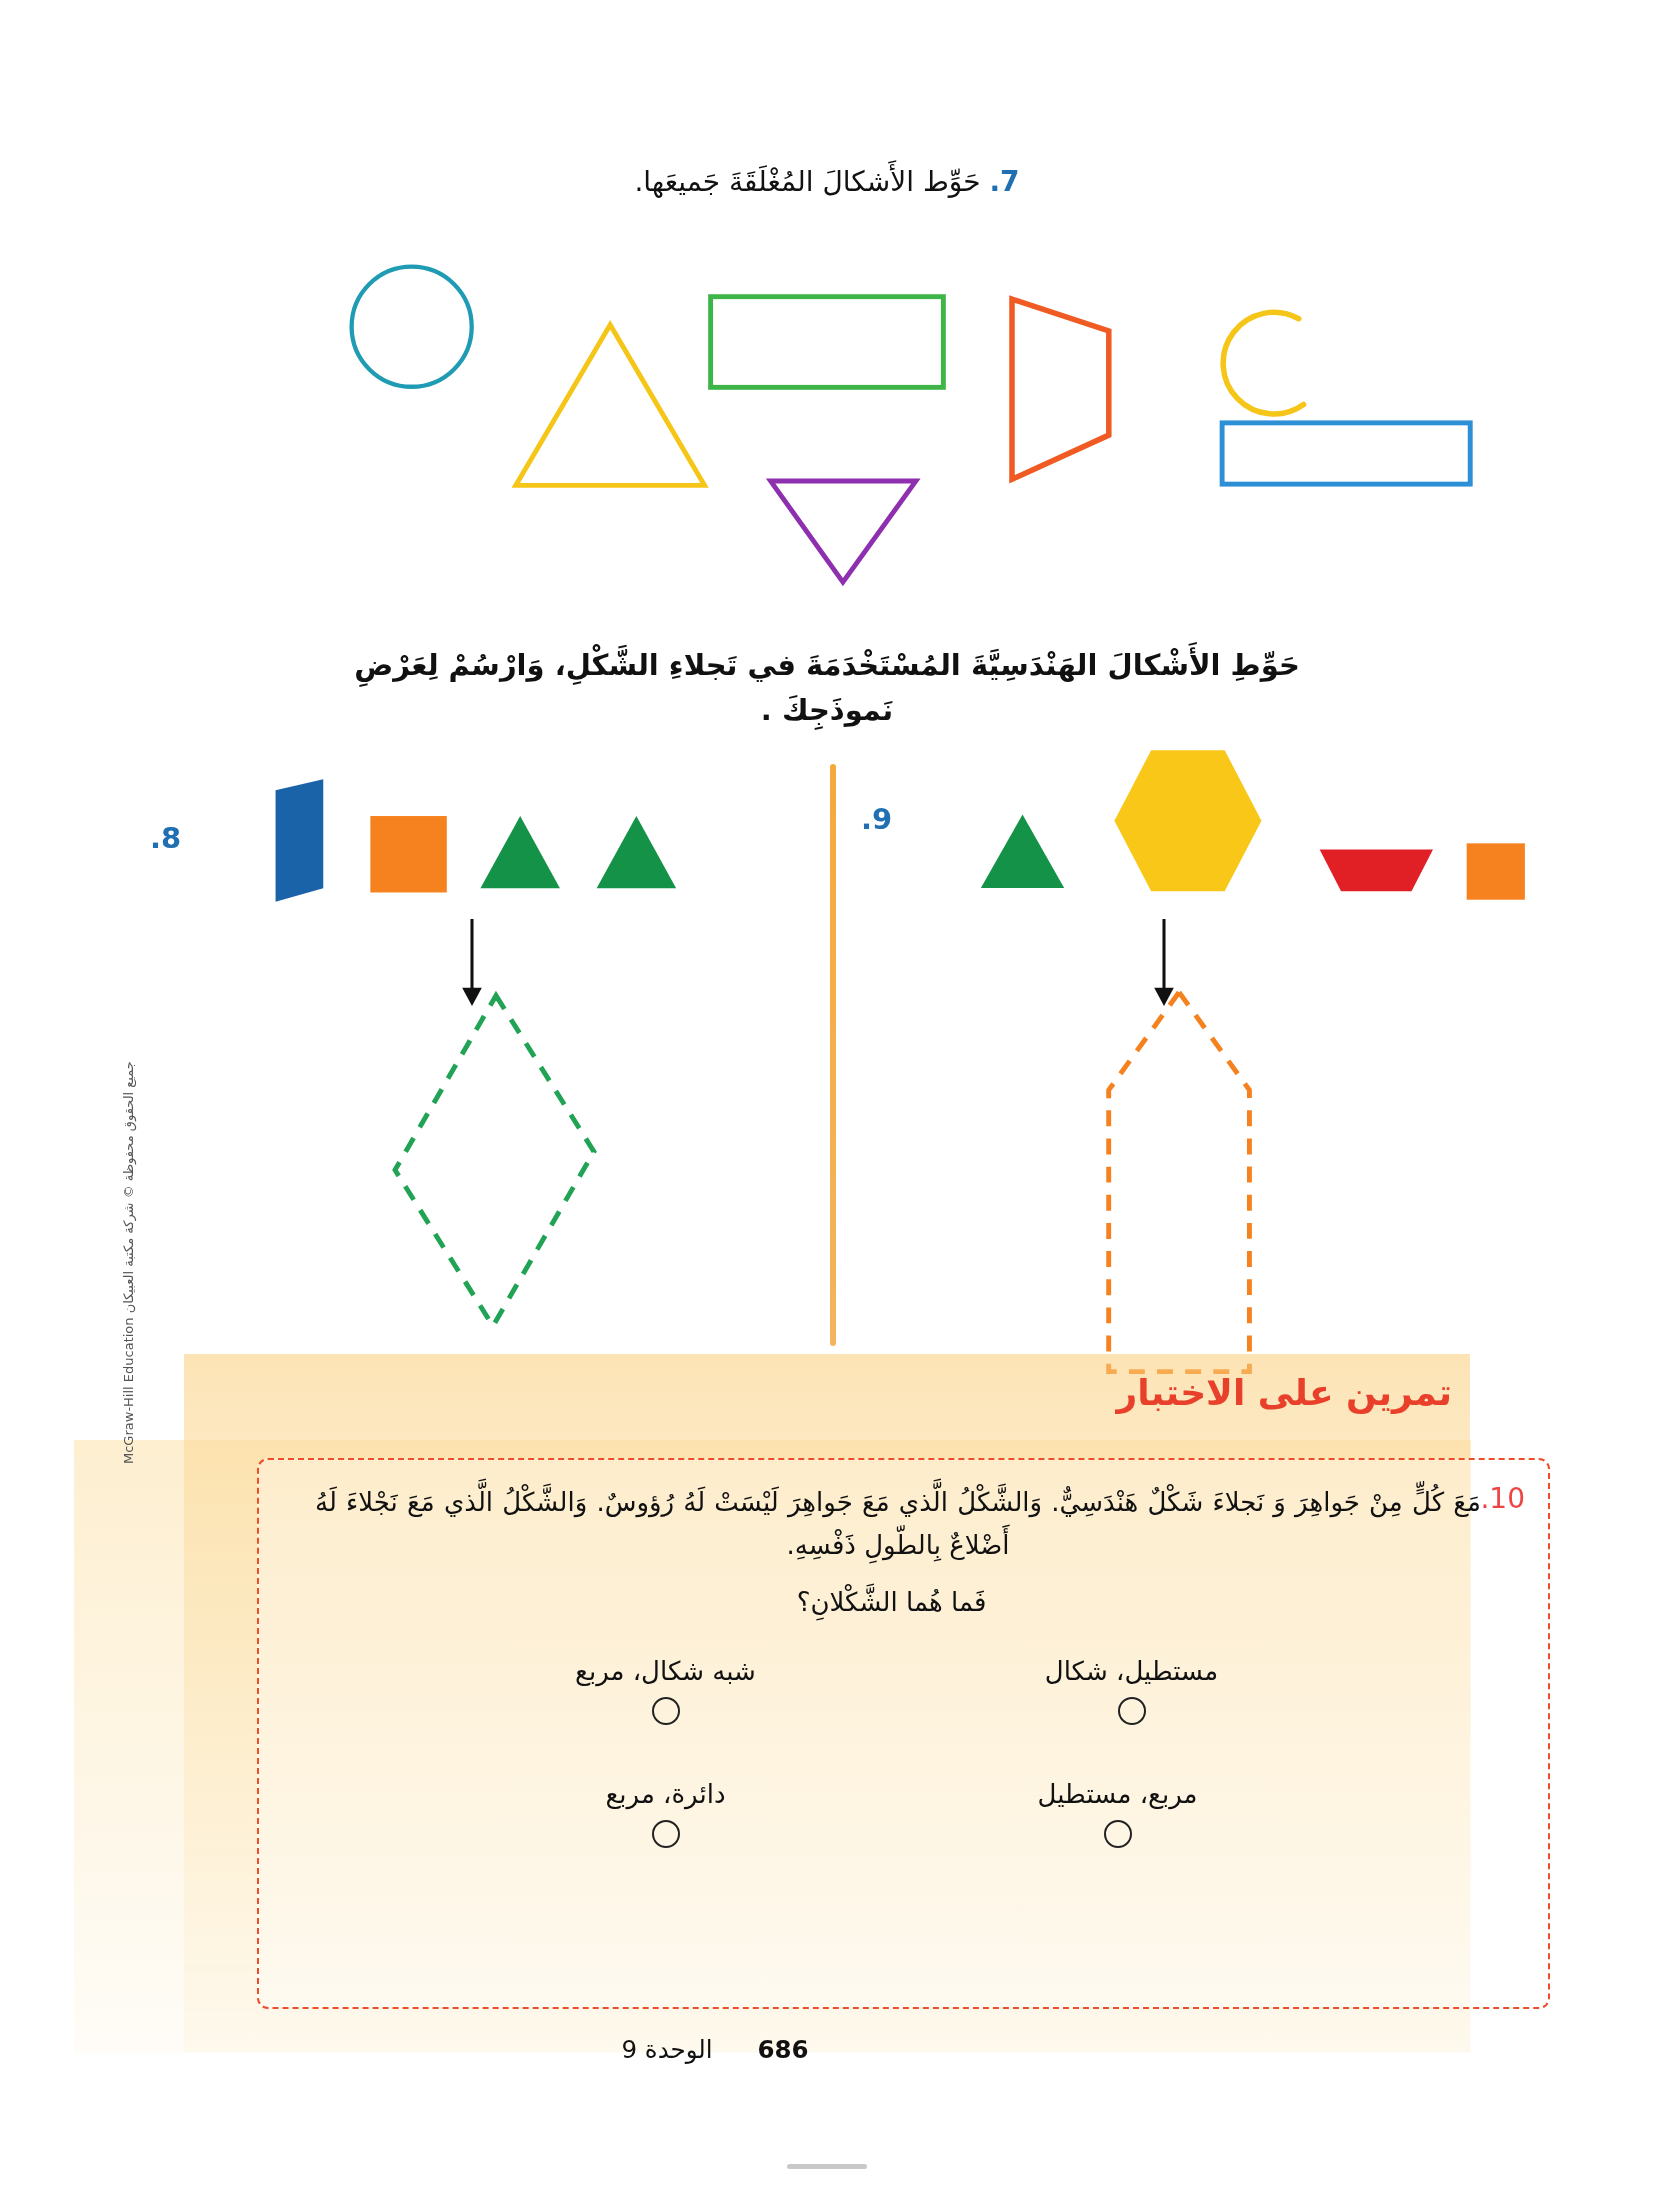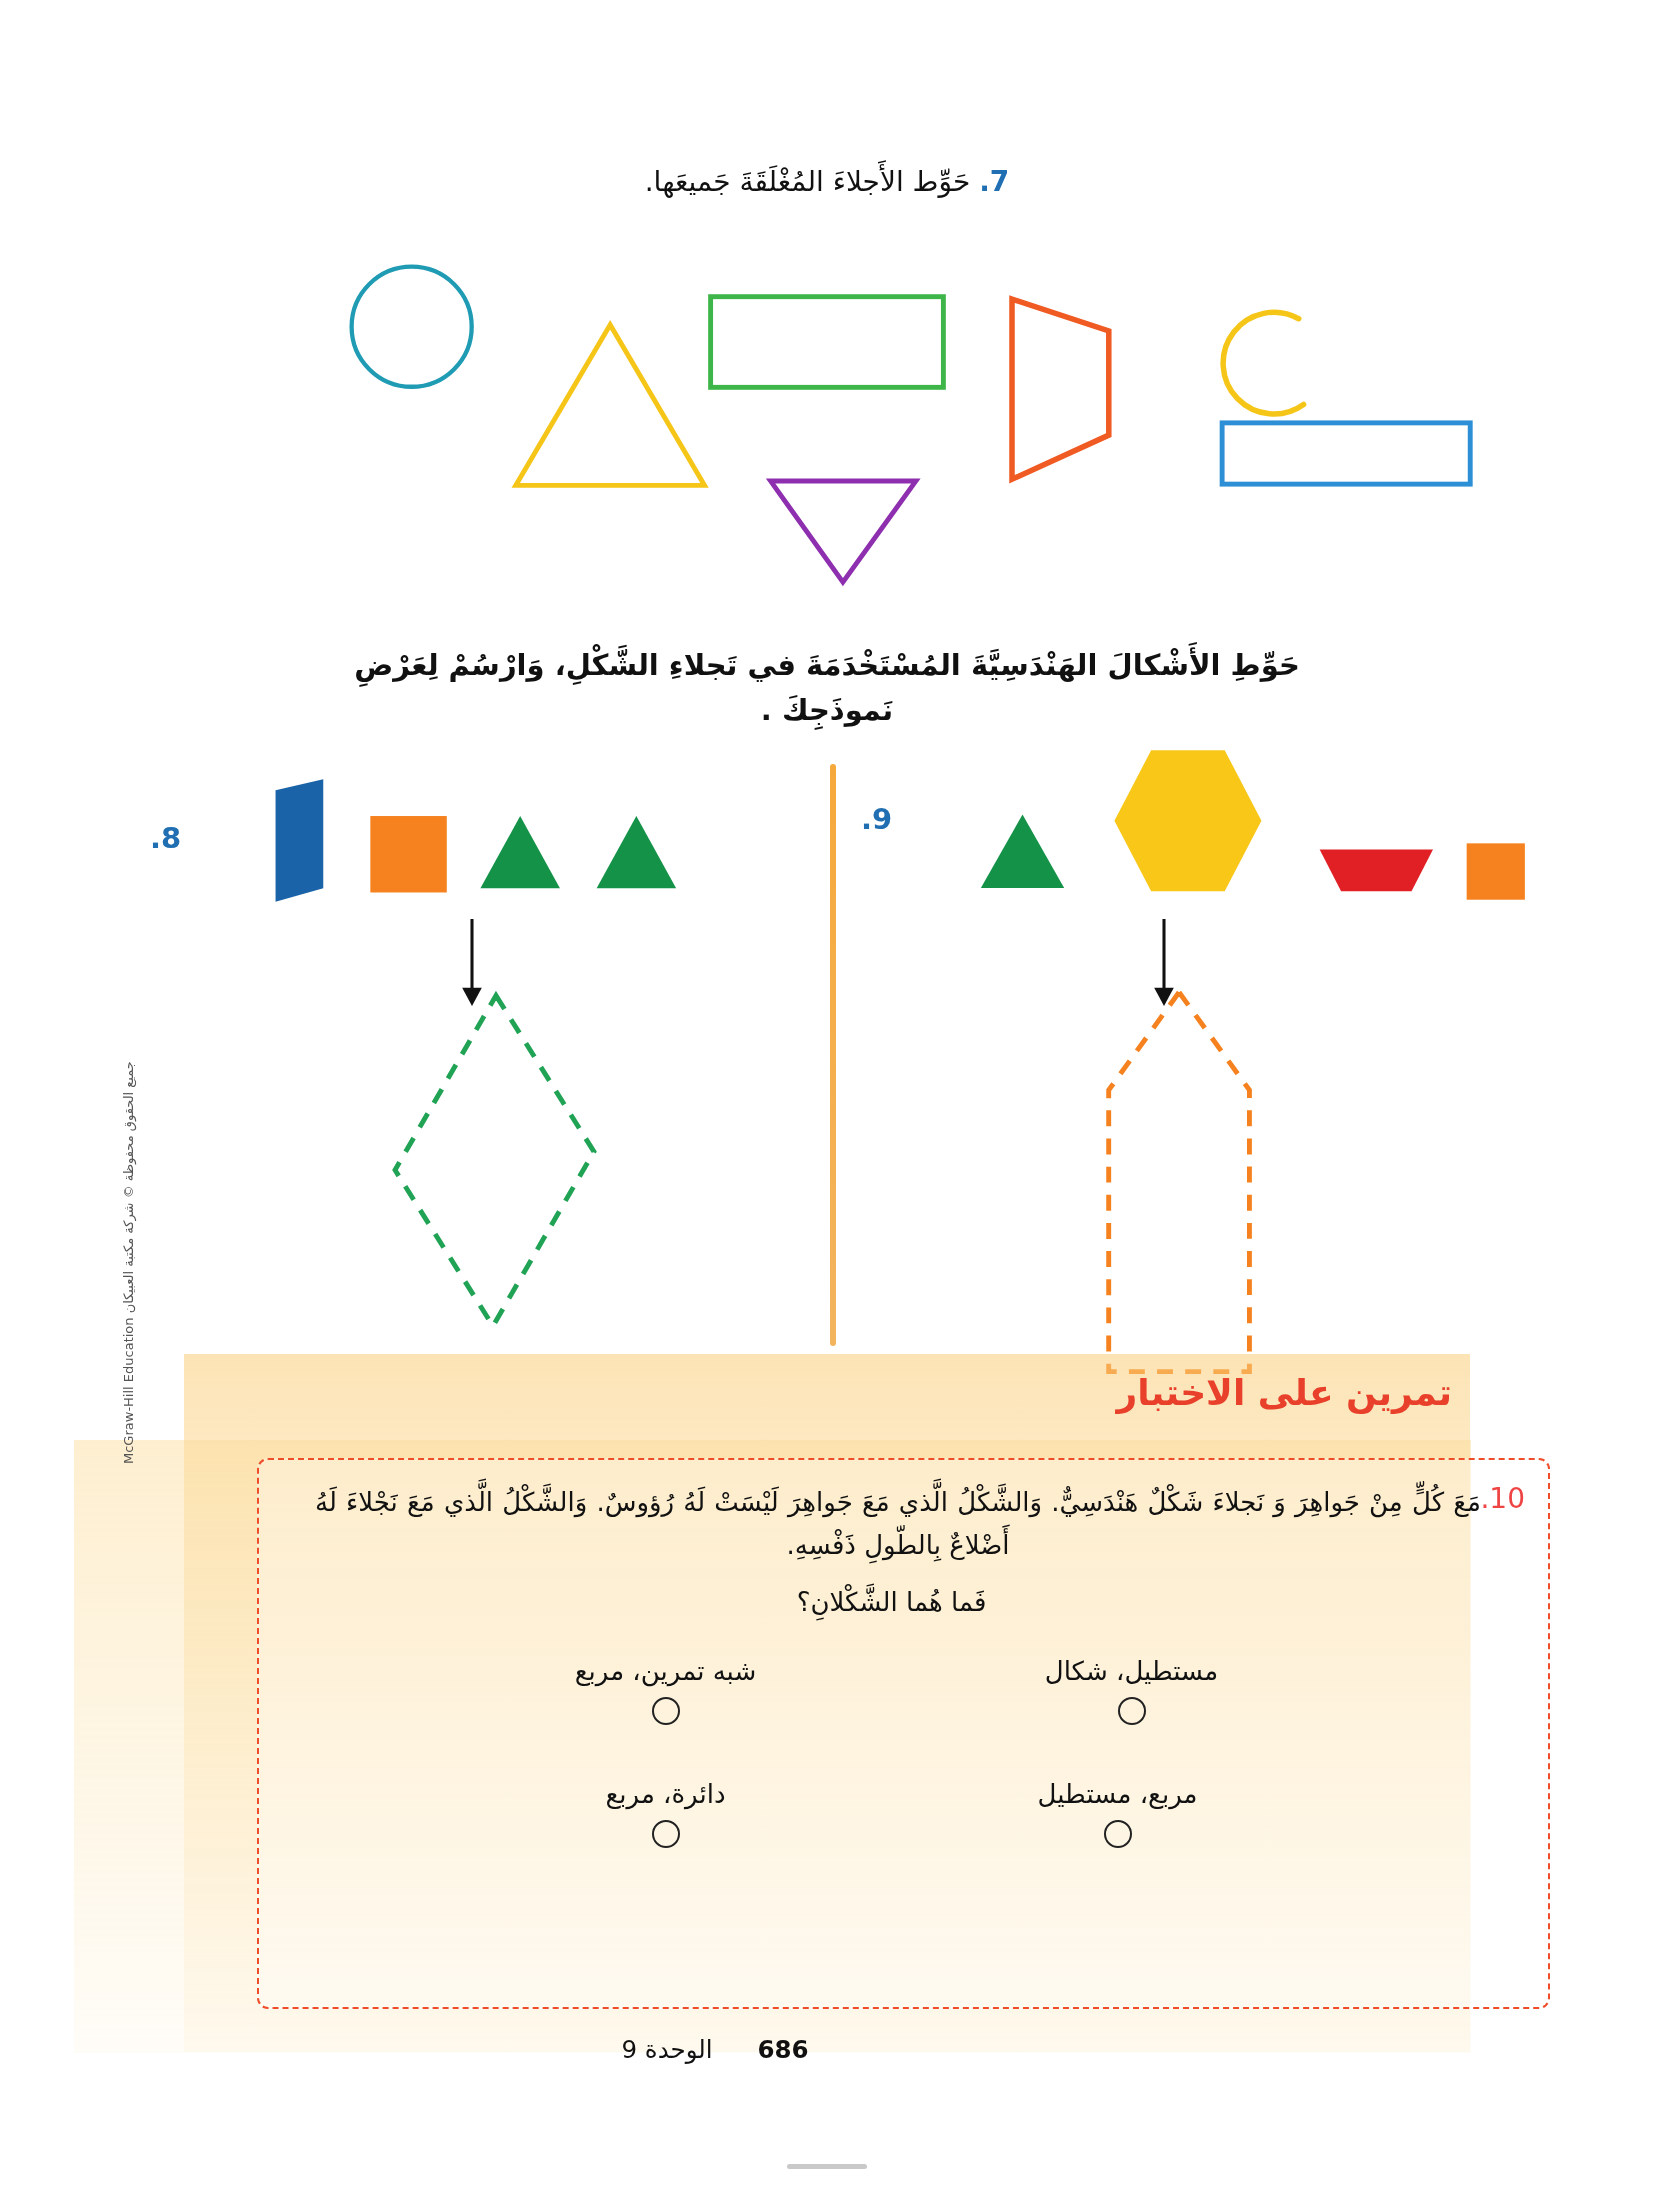"حَوِّط الأَجلاءَ المُغْلَقَةَ جَميعَها." span { text: الأَجلاءَ -> الأَشكالَ }
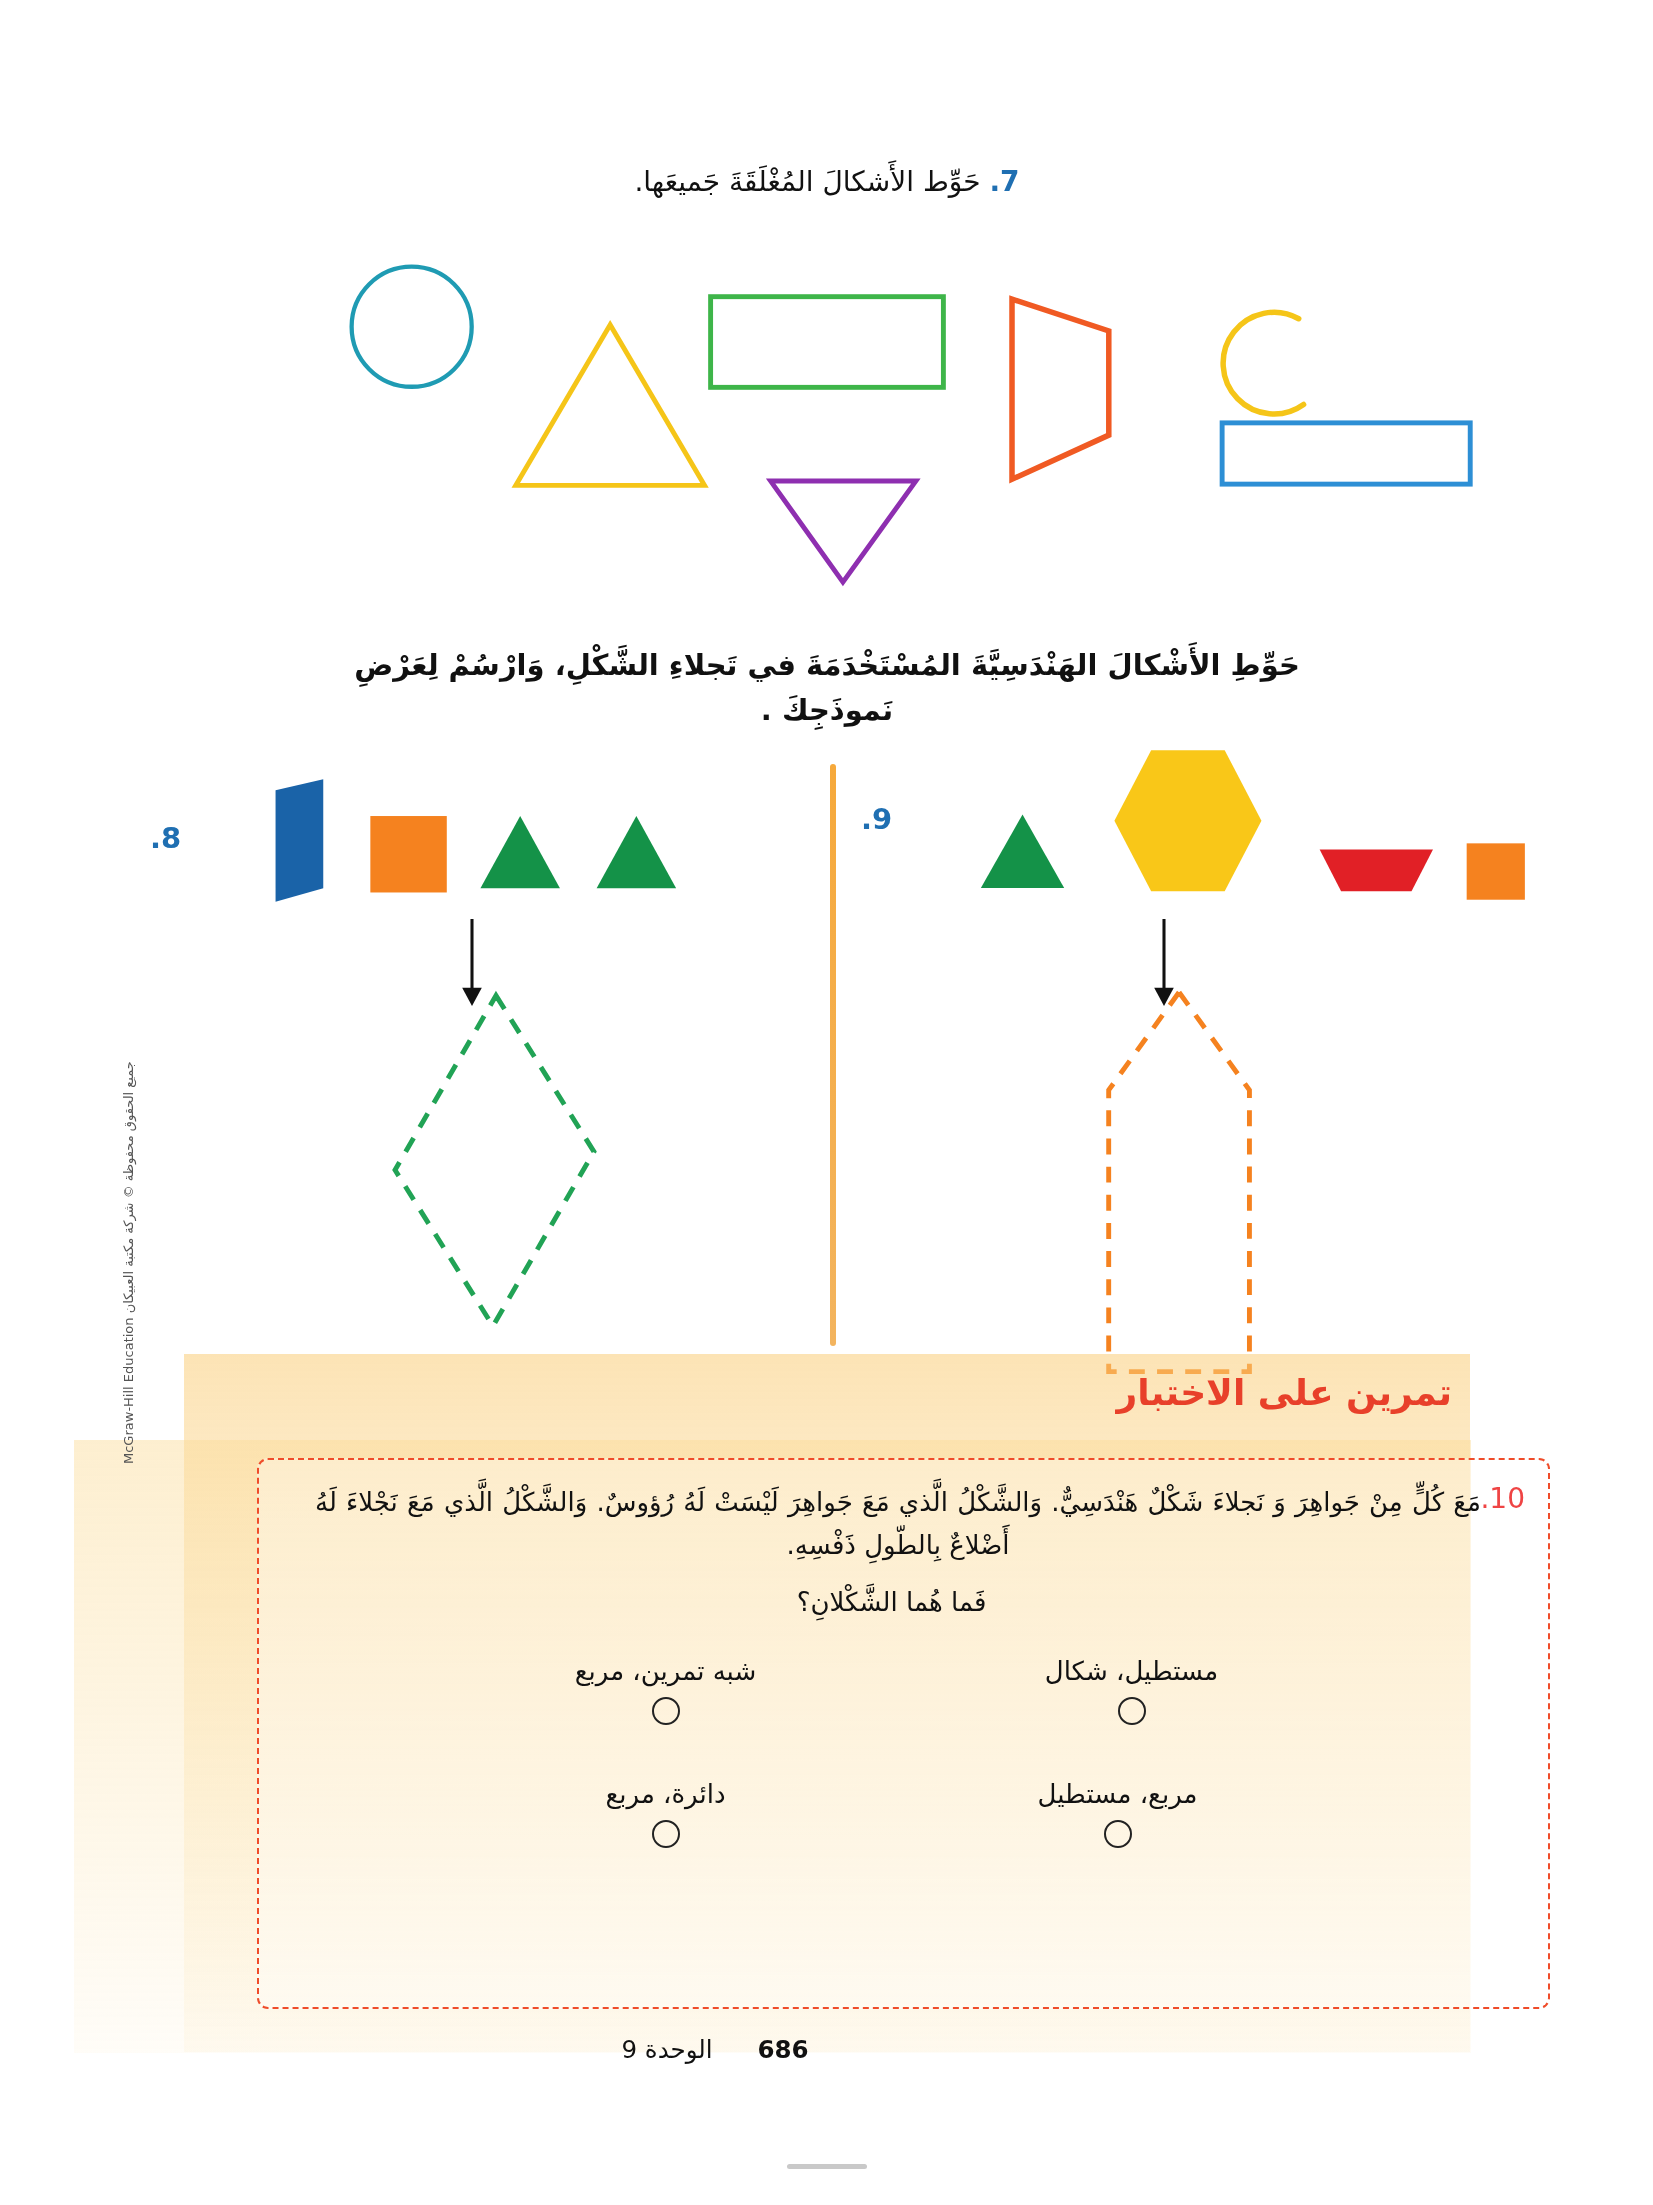"شبه تمرين، مربع" span.label { text: تمرين -> شكال }
